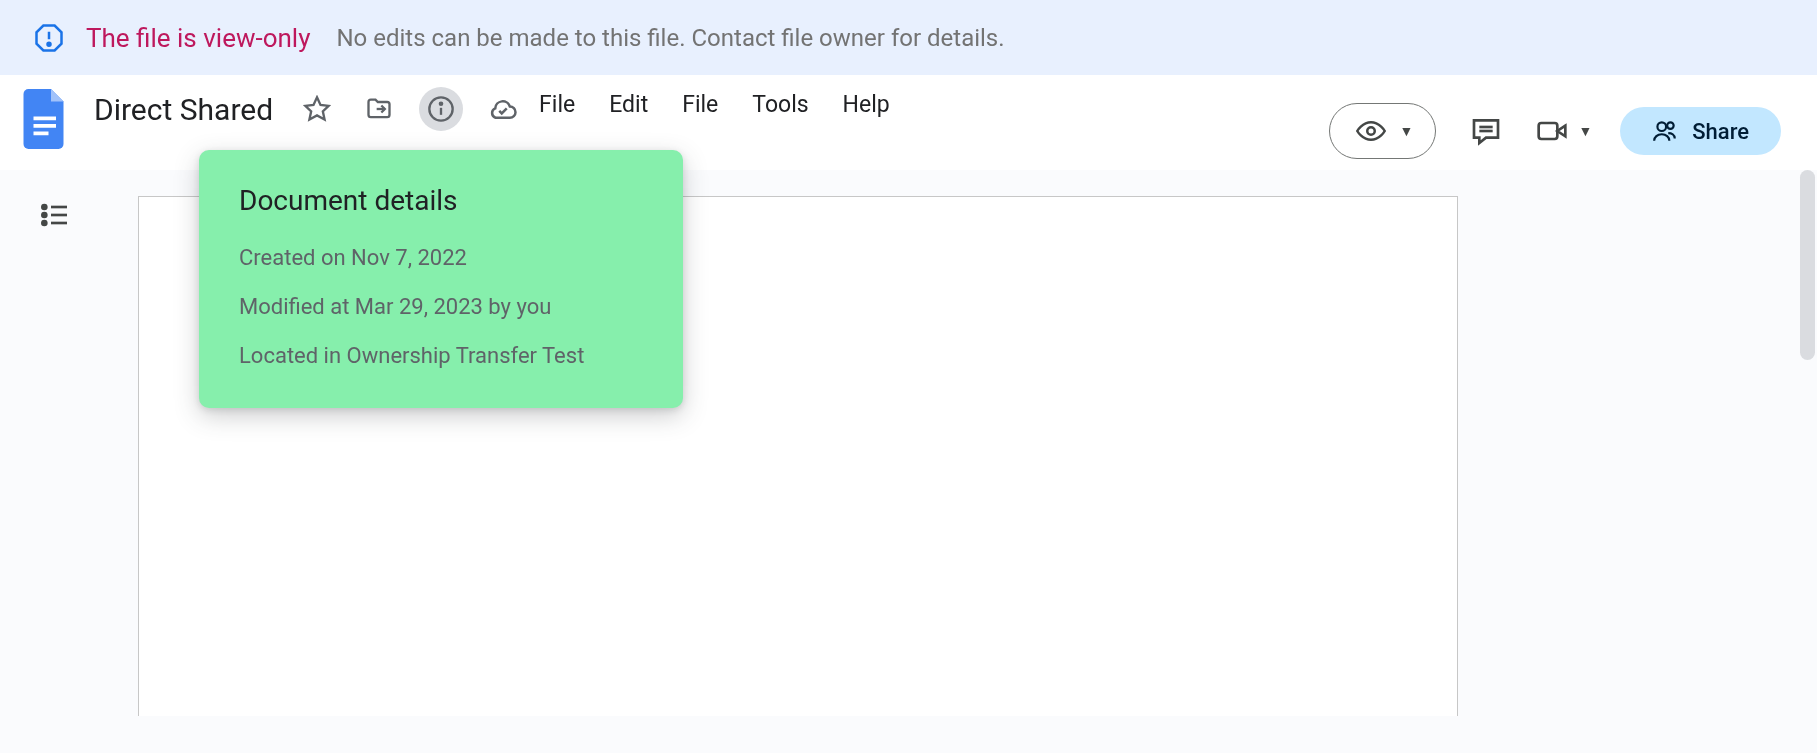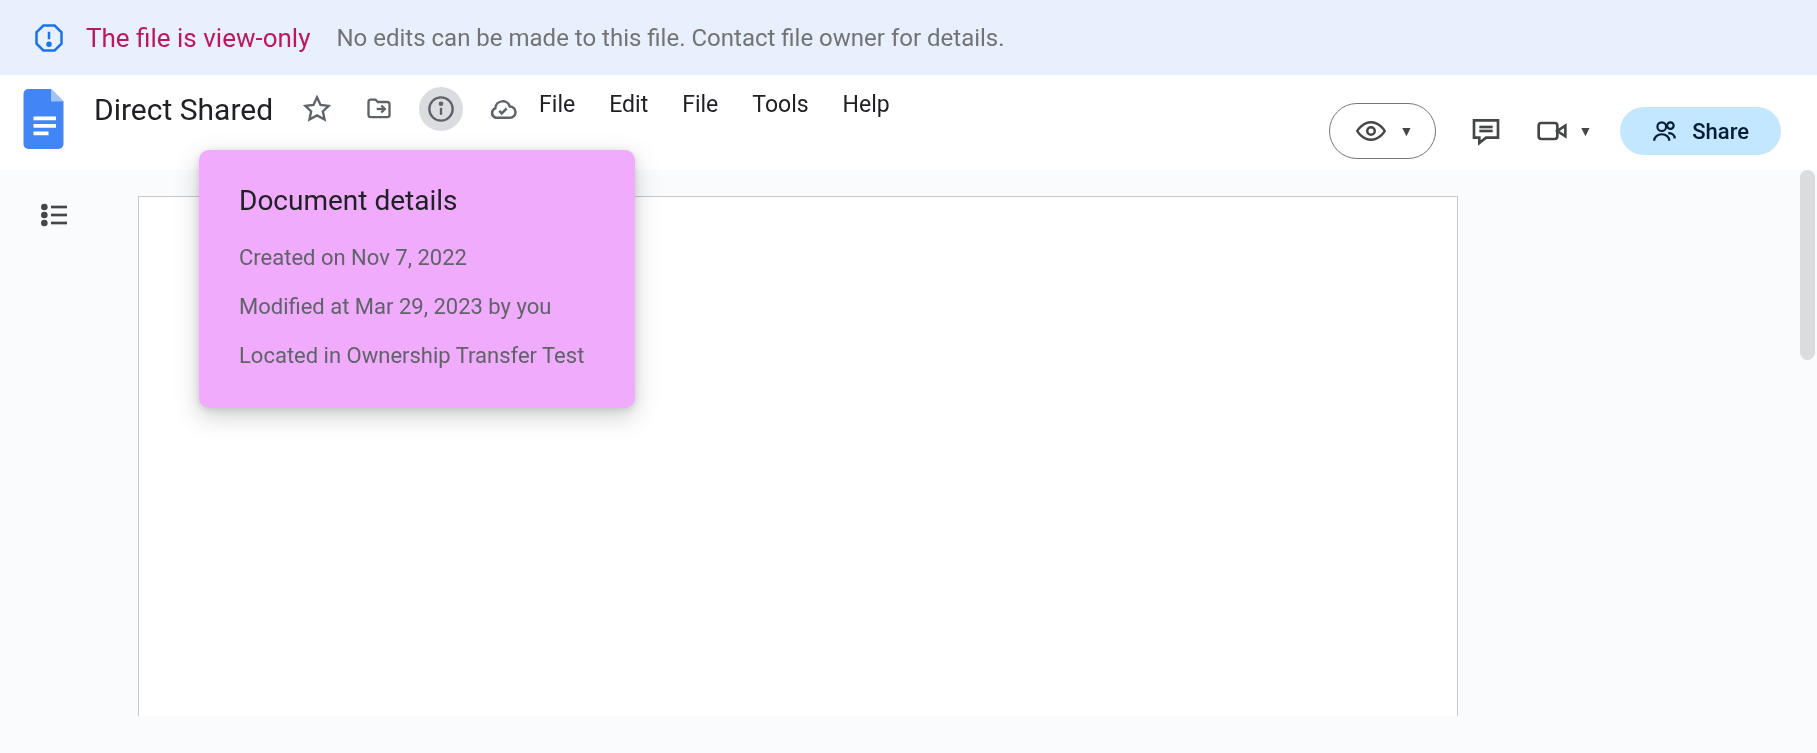"Document details" .popover { background: #f0abfc -> #86efac; width: 436px -> 484px }
